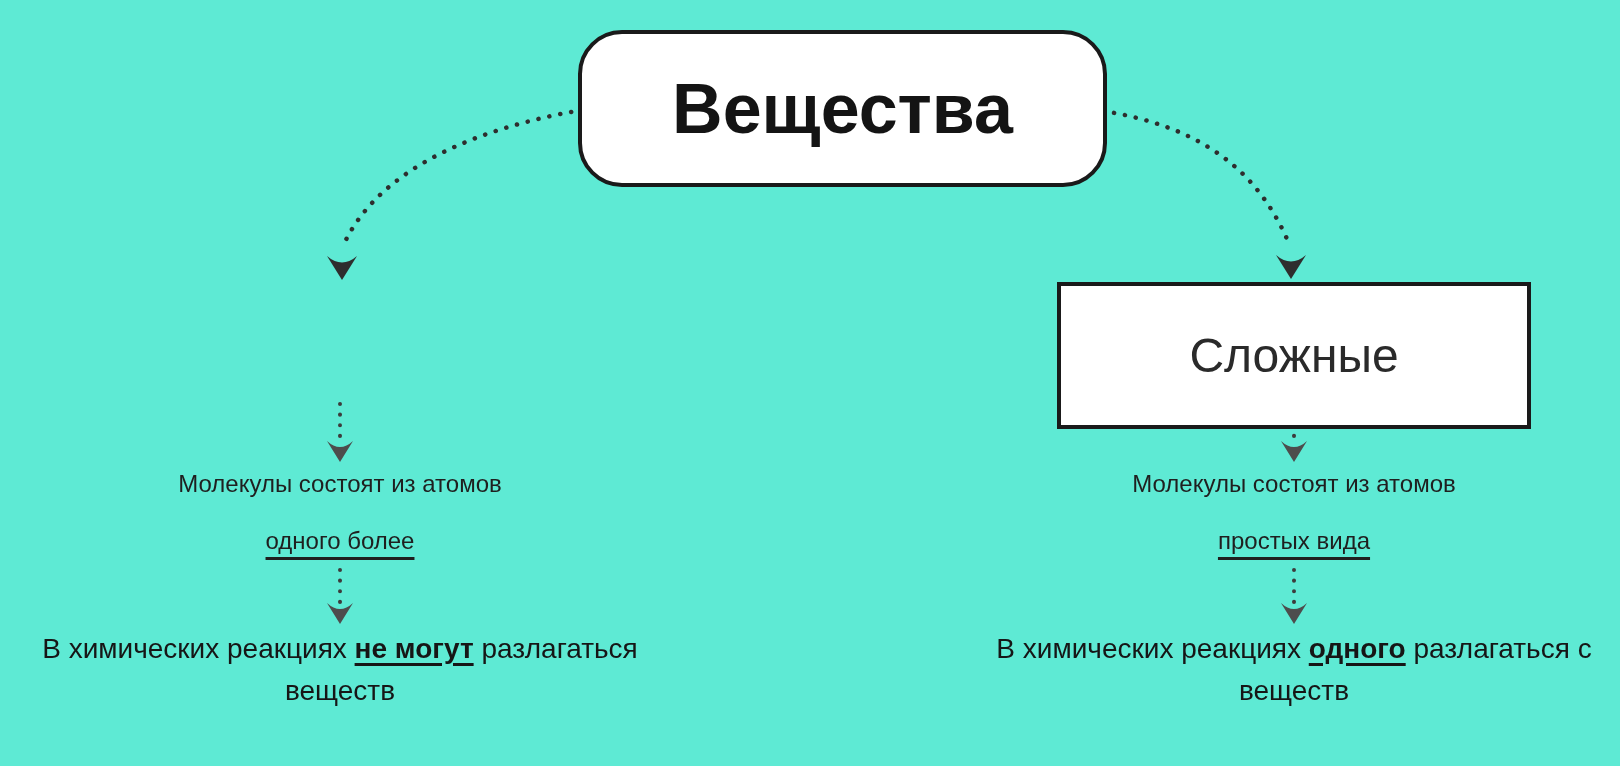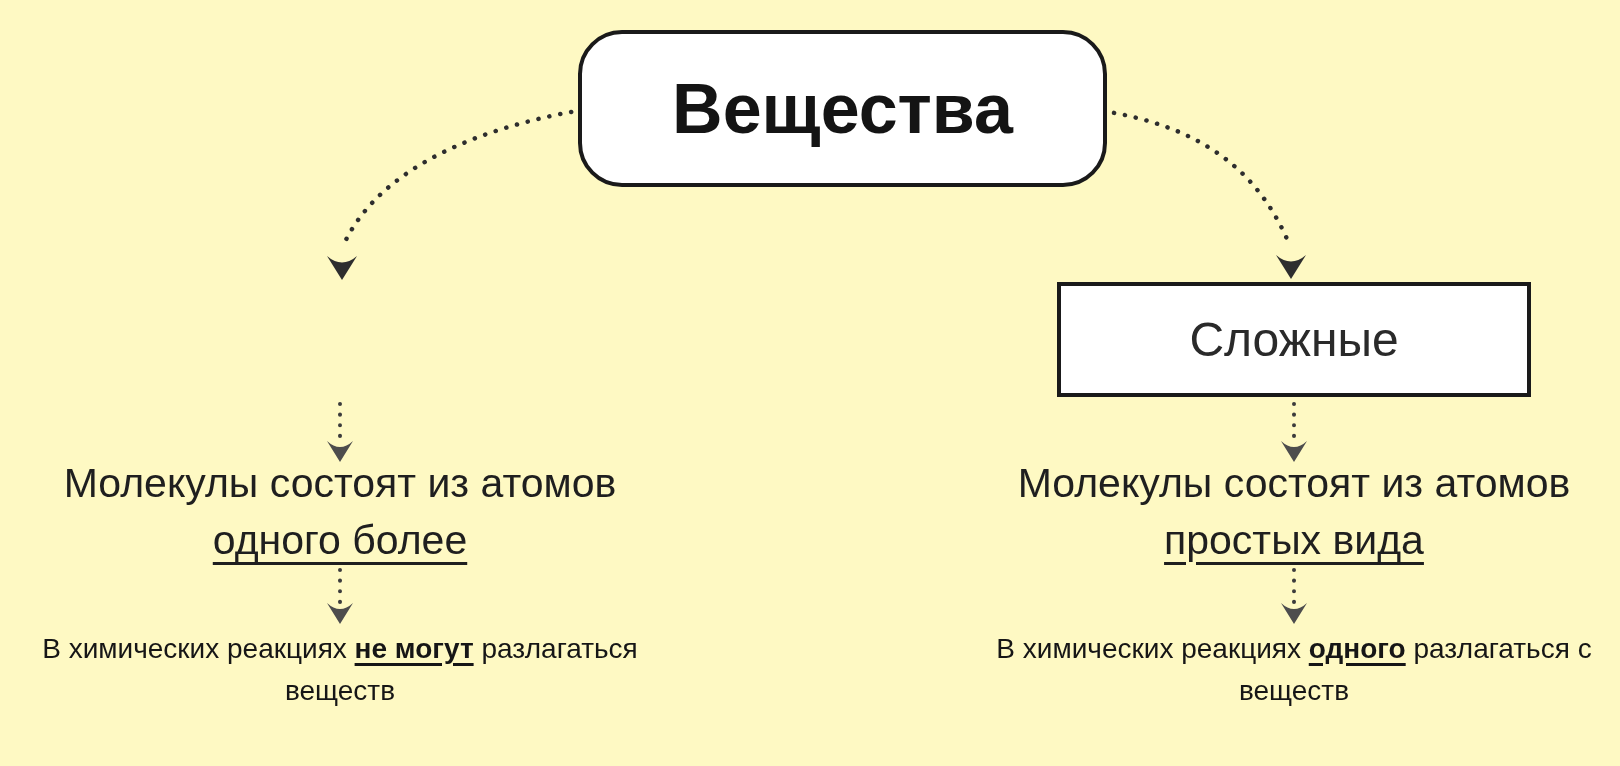"Вещества" .canvas { background: #fef9c3 -> #5eead4 }
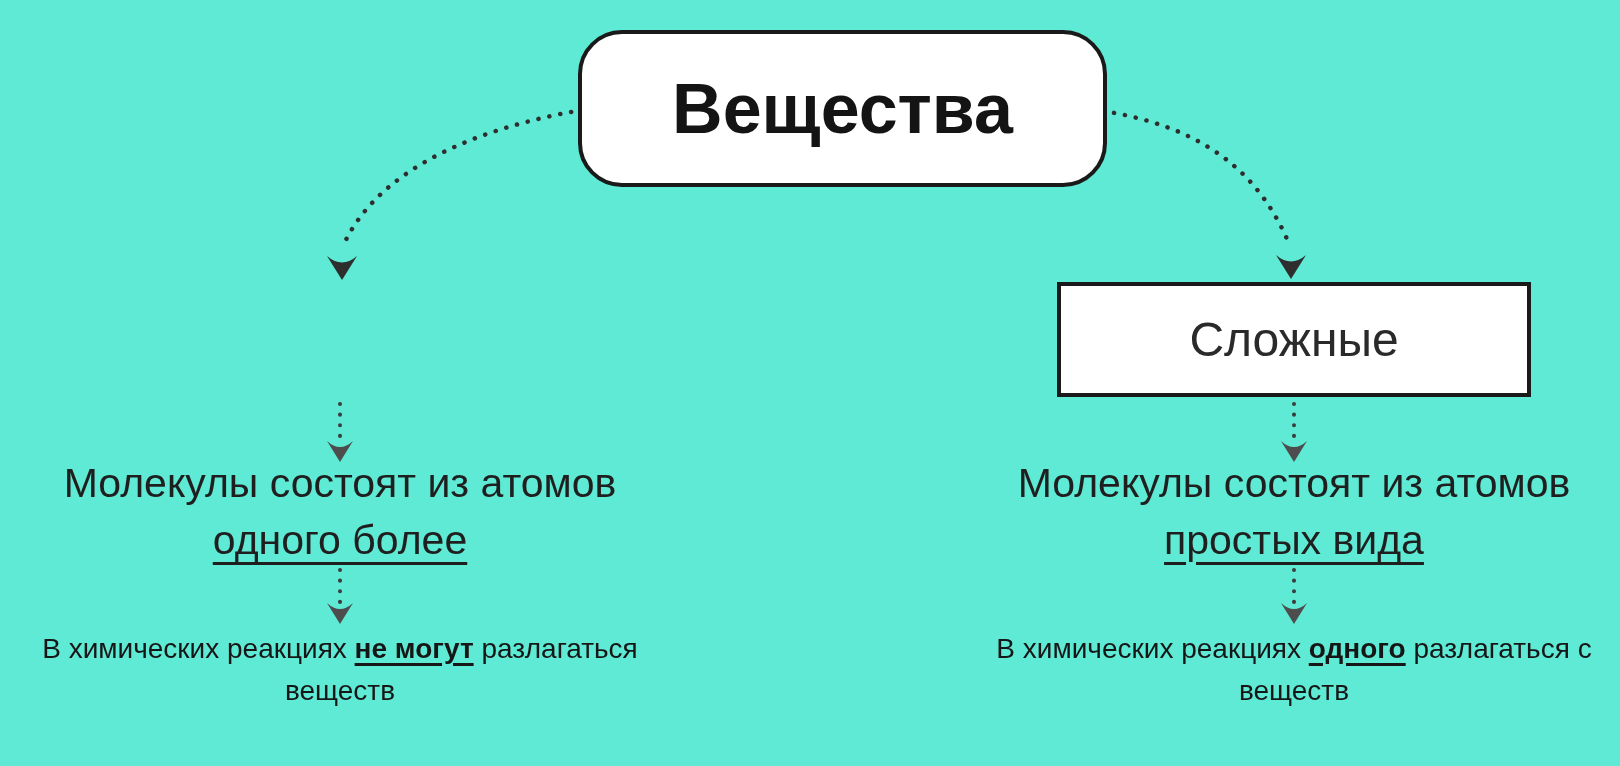"Сложные" .right-box { height: 115px -> 147px }
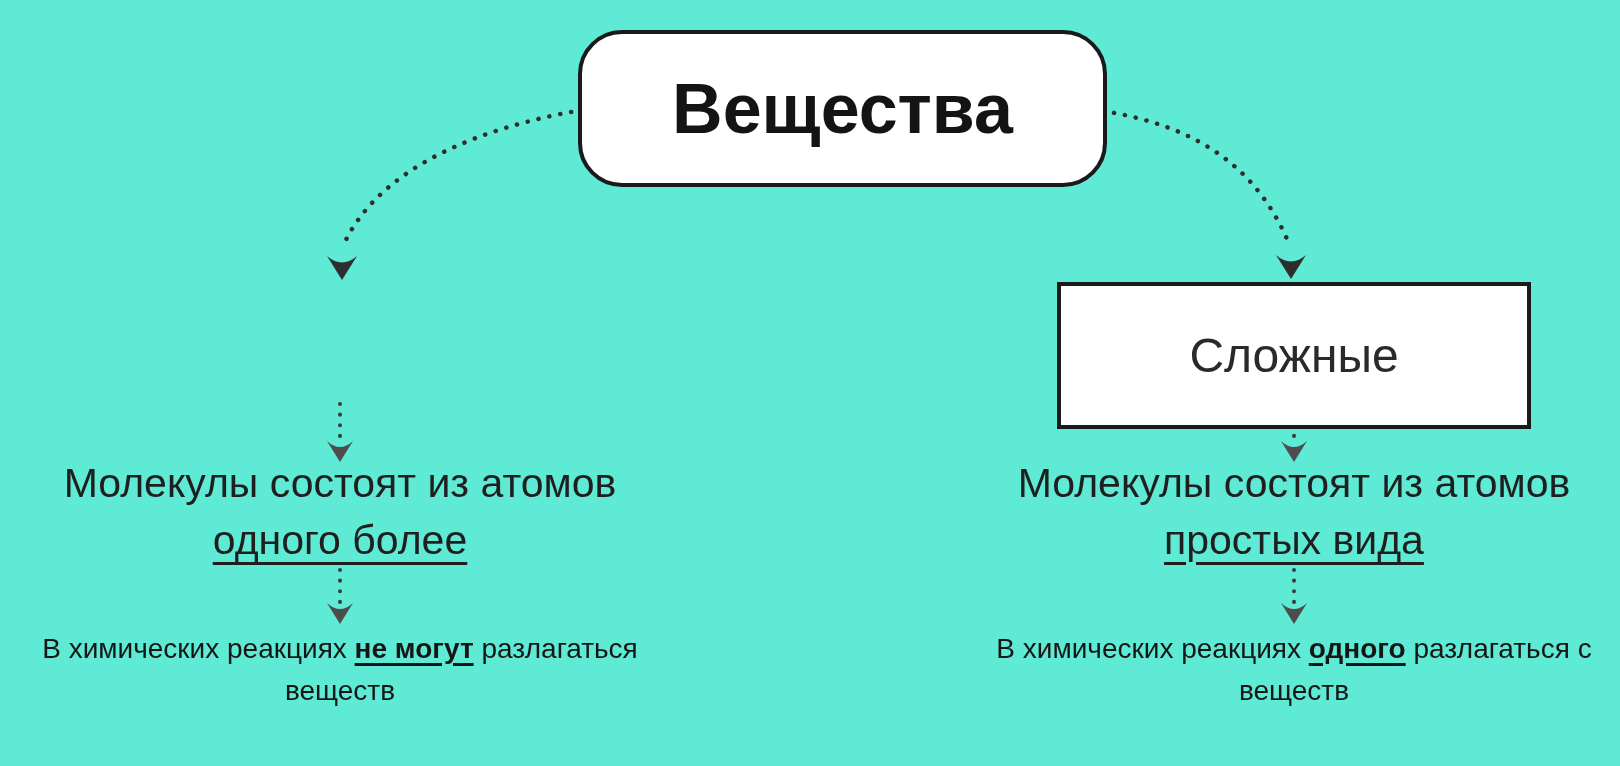"Молекулы состоят из атомов" .mid-text { font-size: 41px -> 24px }
